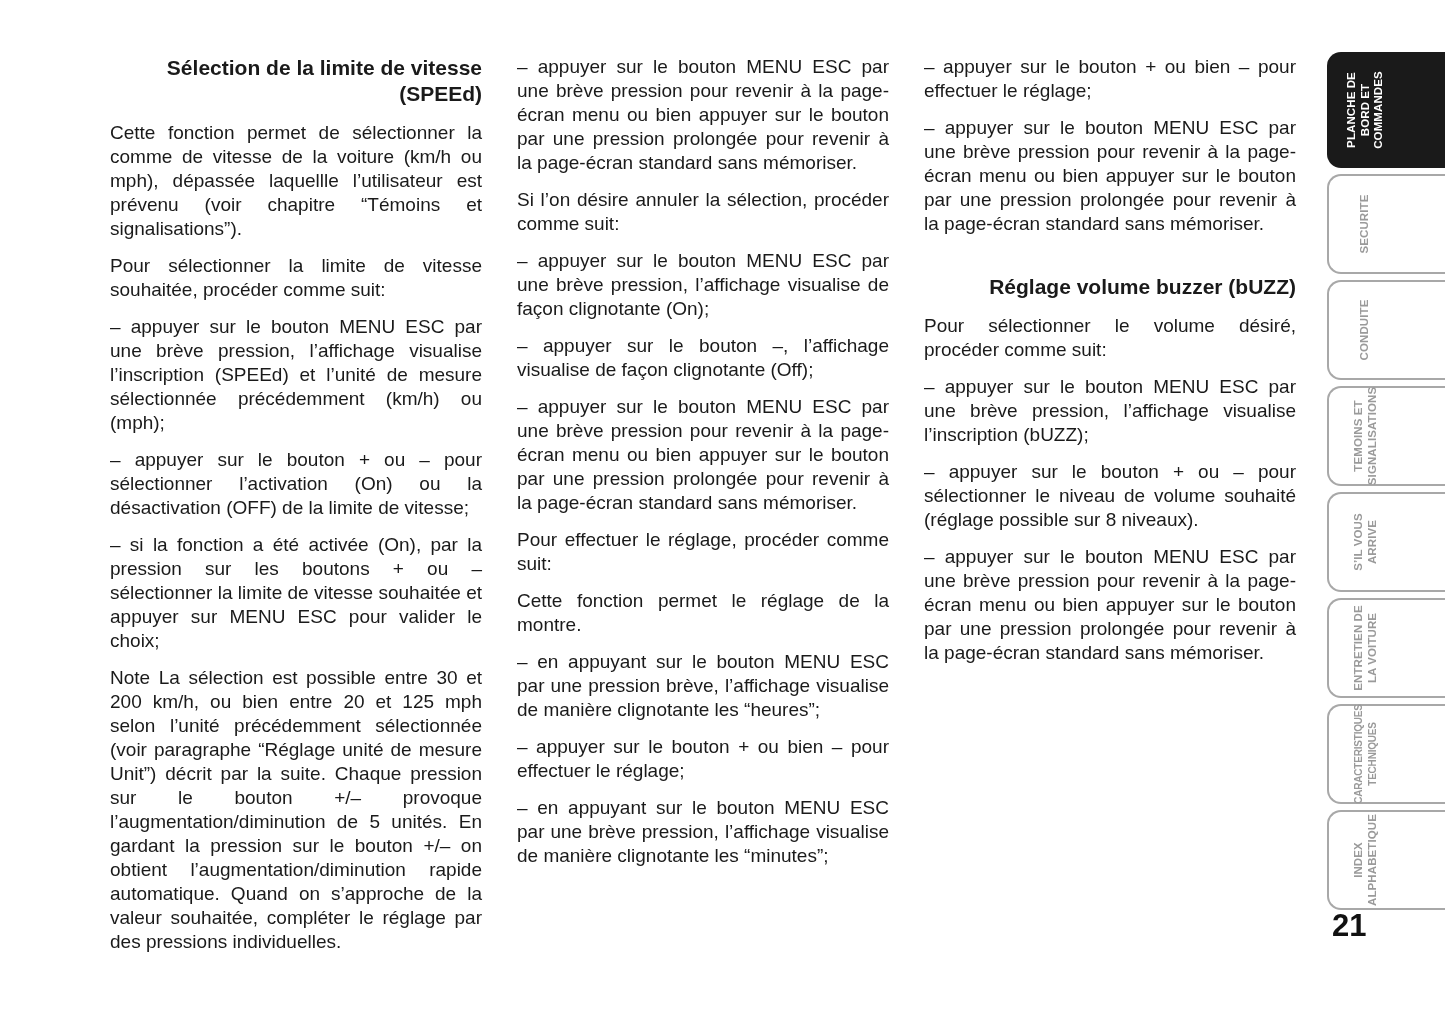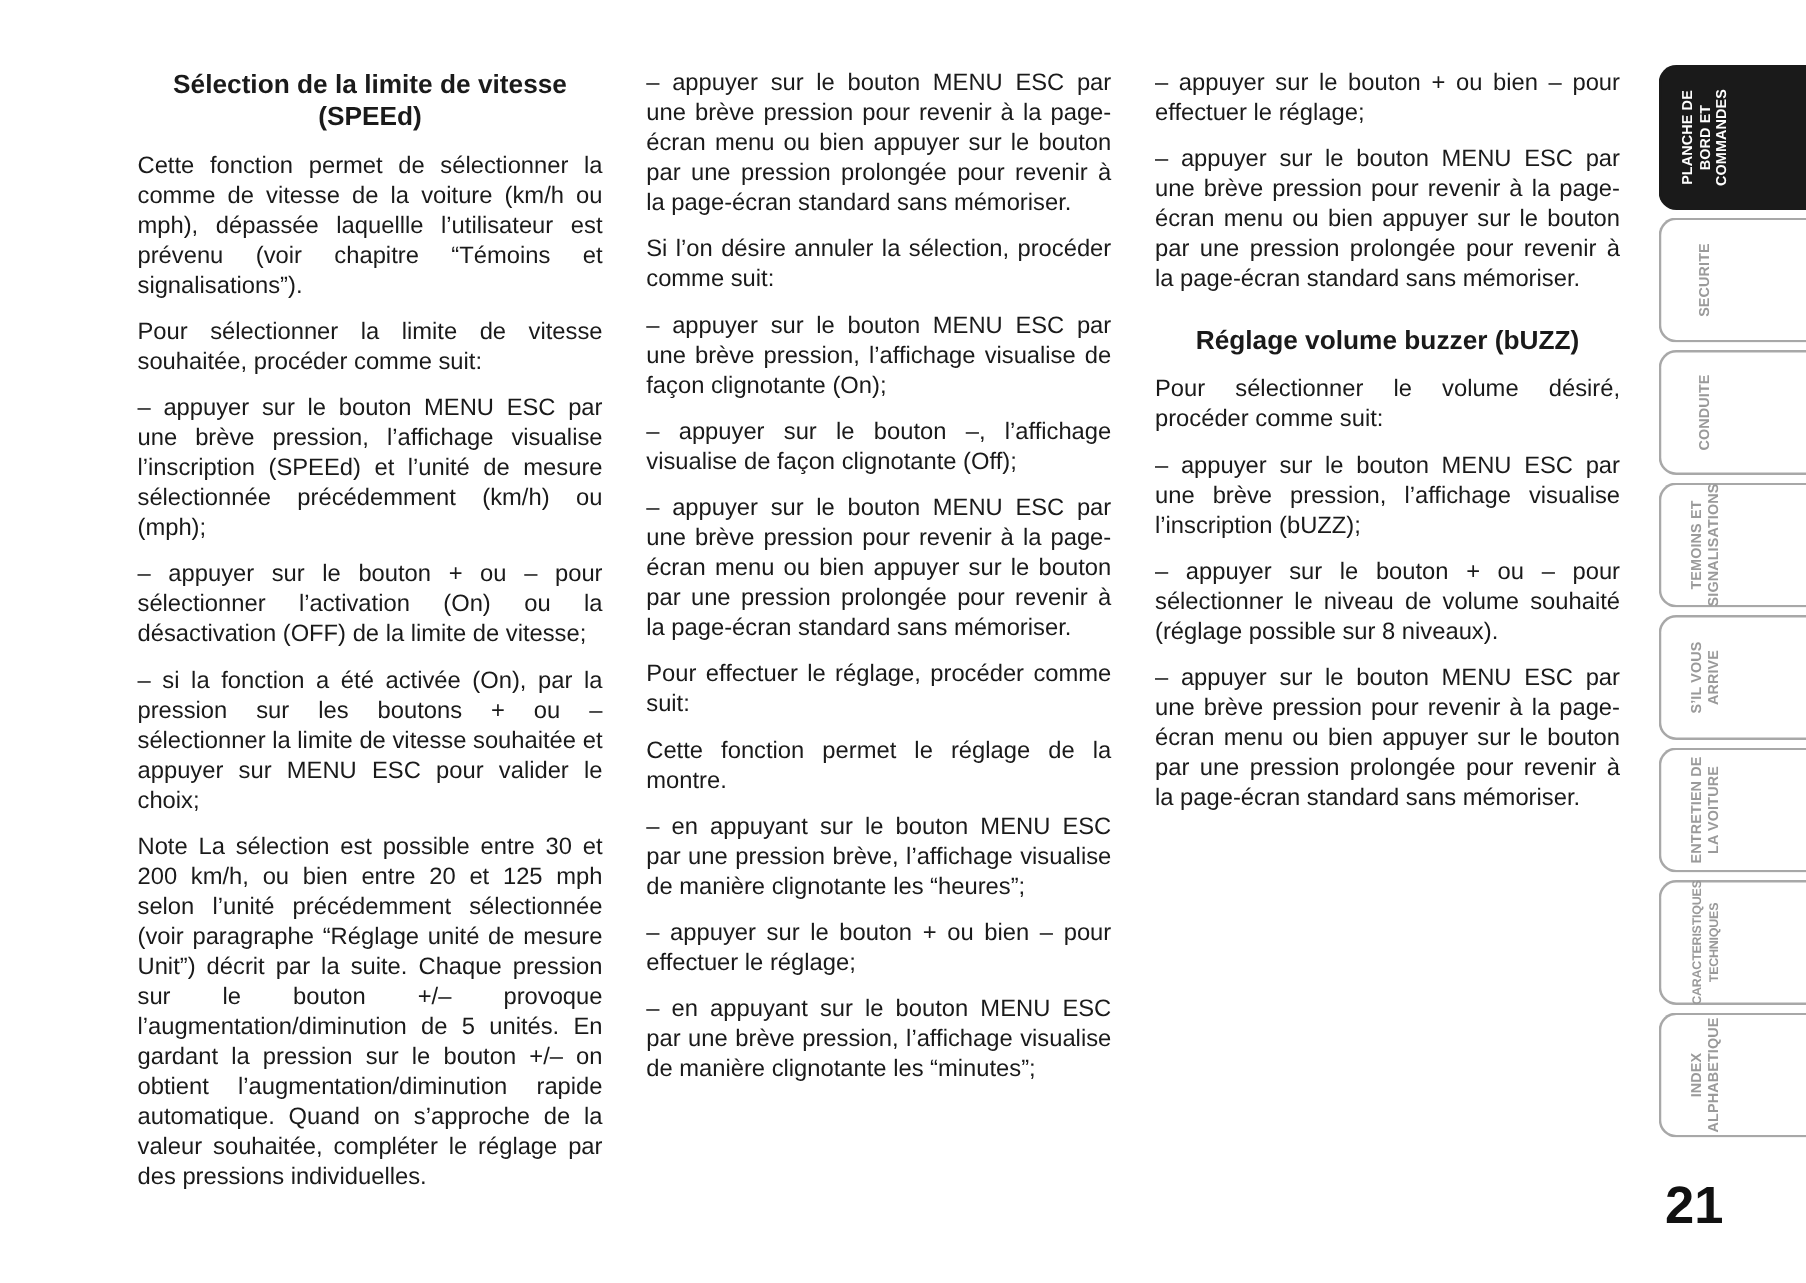"Sélection de la limite de" .col h3 { text-align: center -> right }
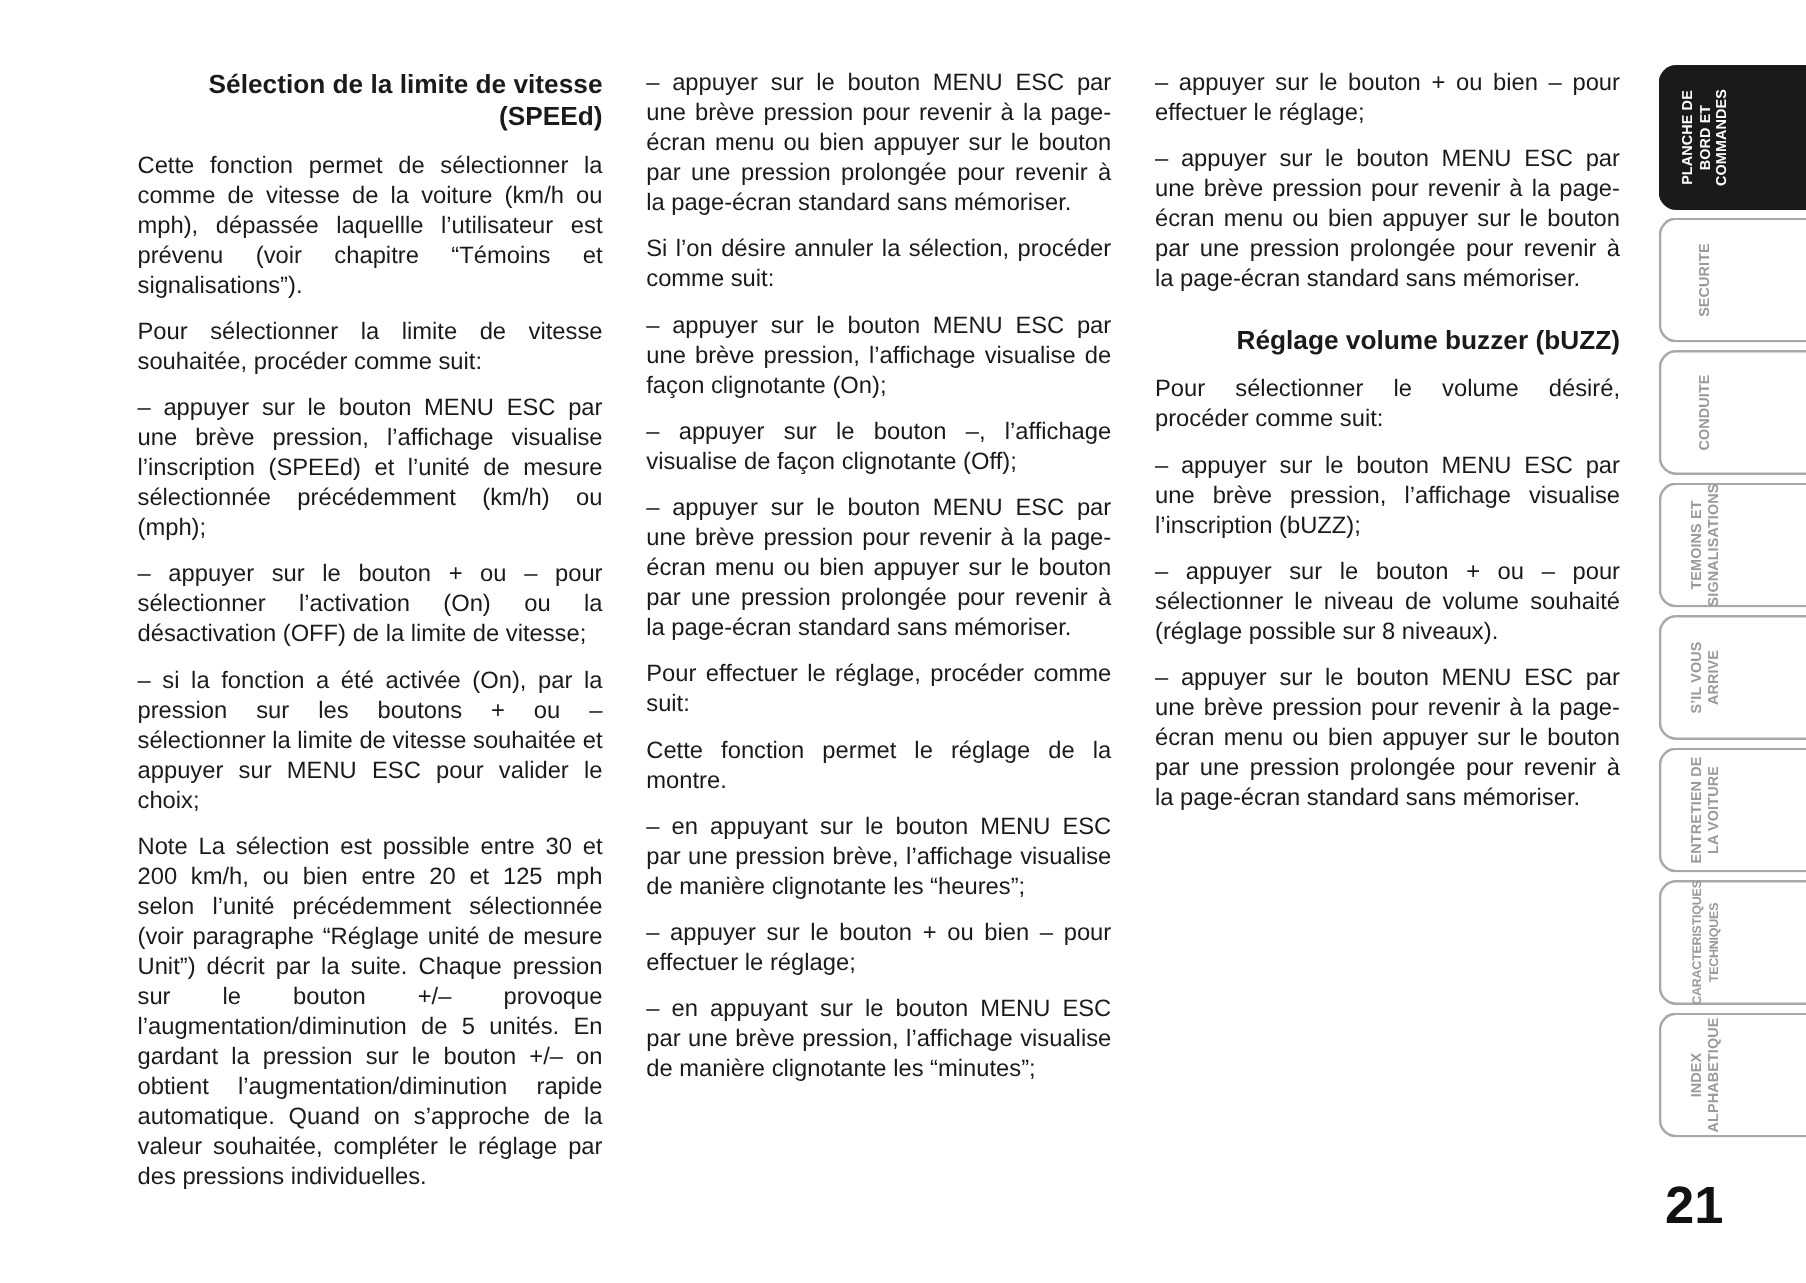"Réglage volume buzzer (bUZZ)" .col h3.mt { margin-top: 24px -> 38px }
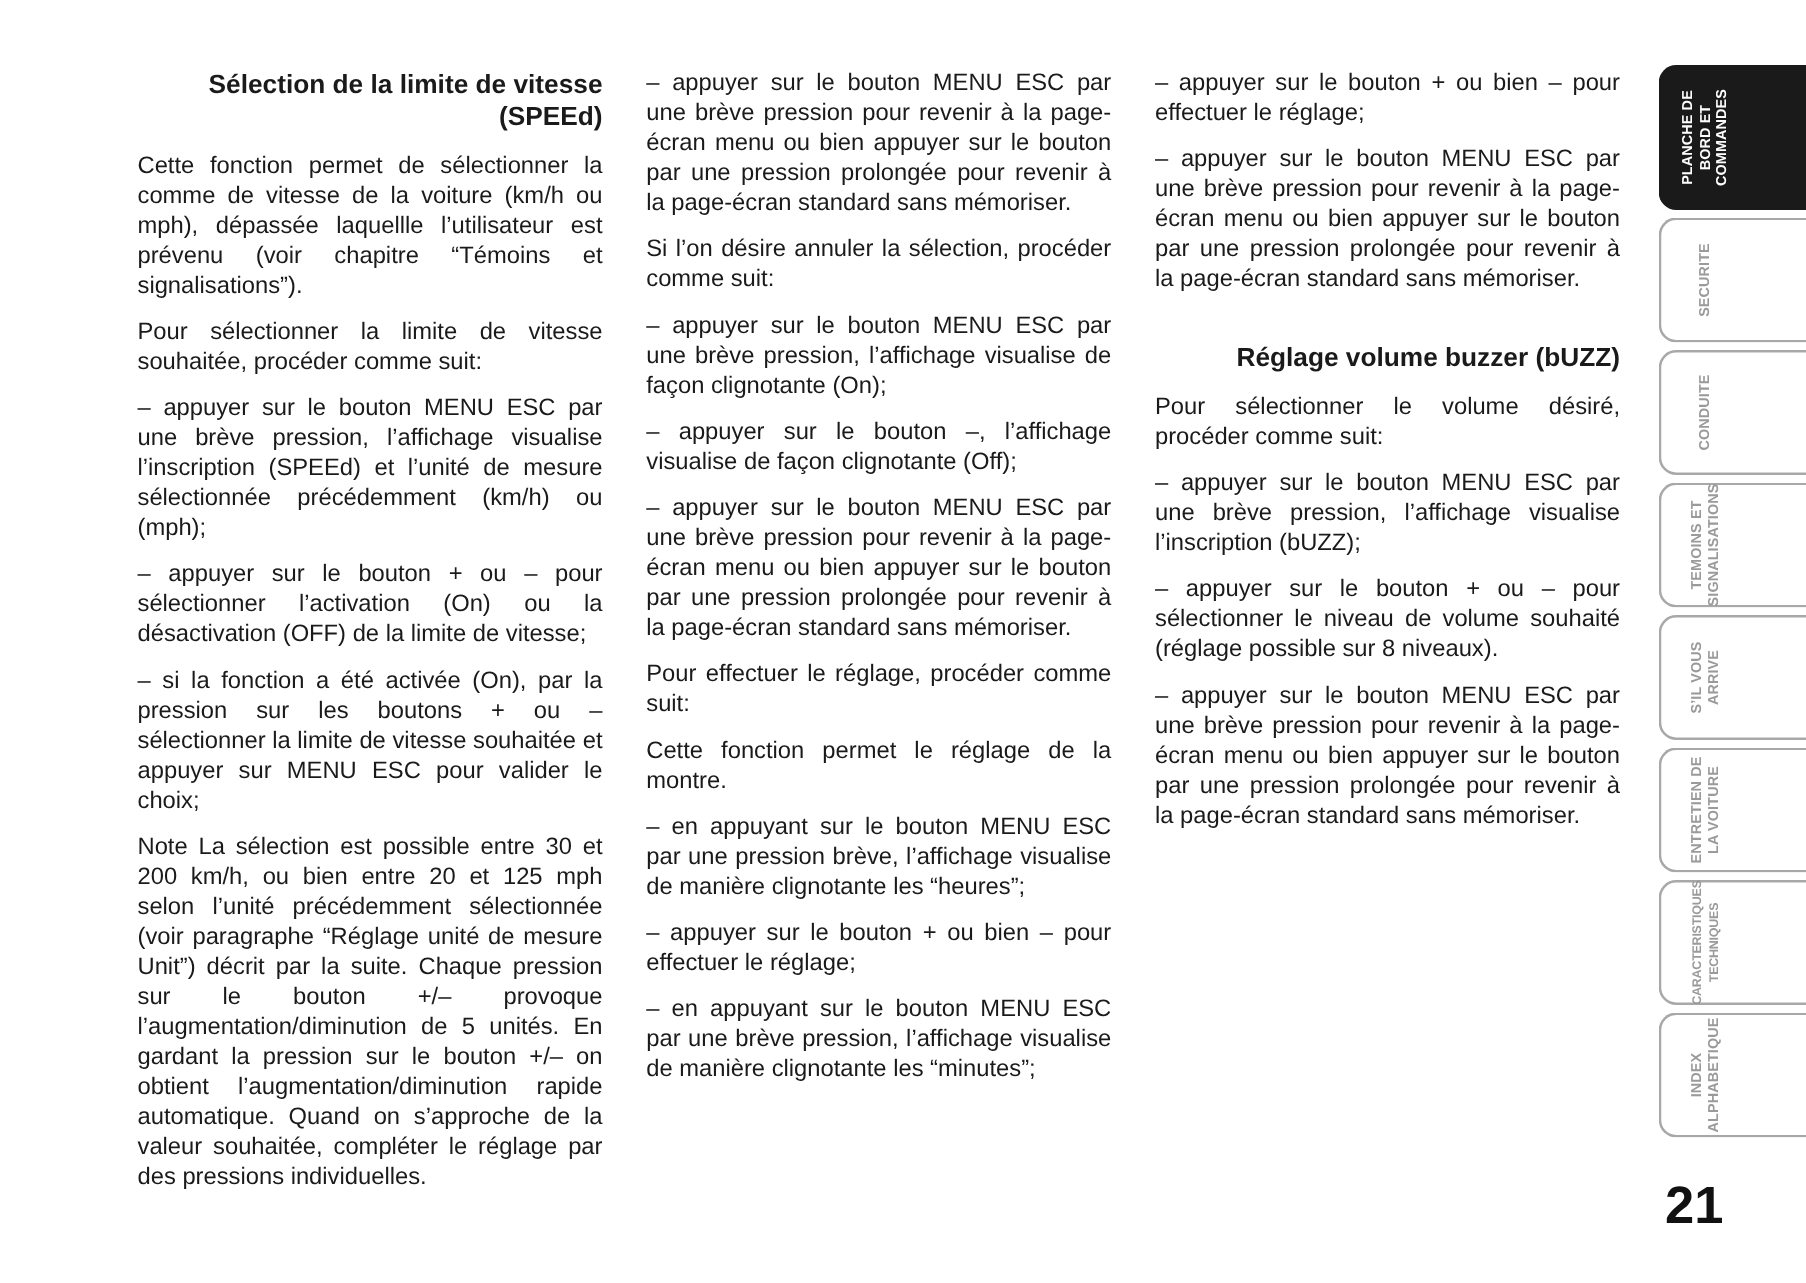"21" .page-number { font-size: 42px -> 31px; top: 940px -> 908px }
